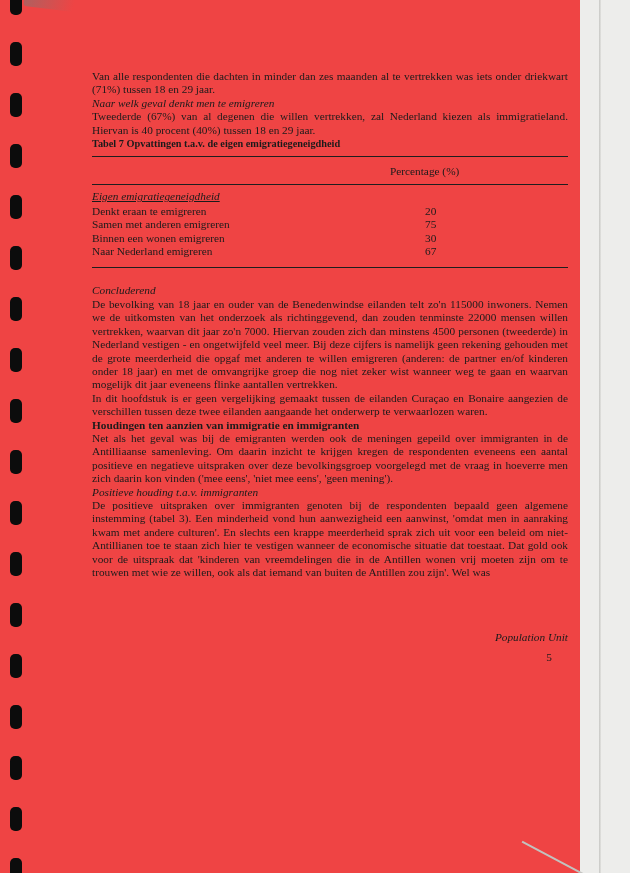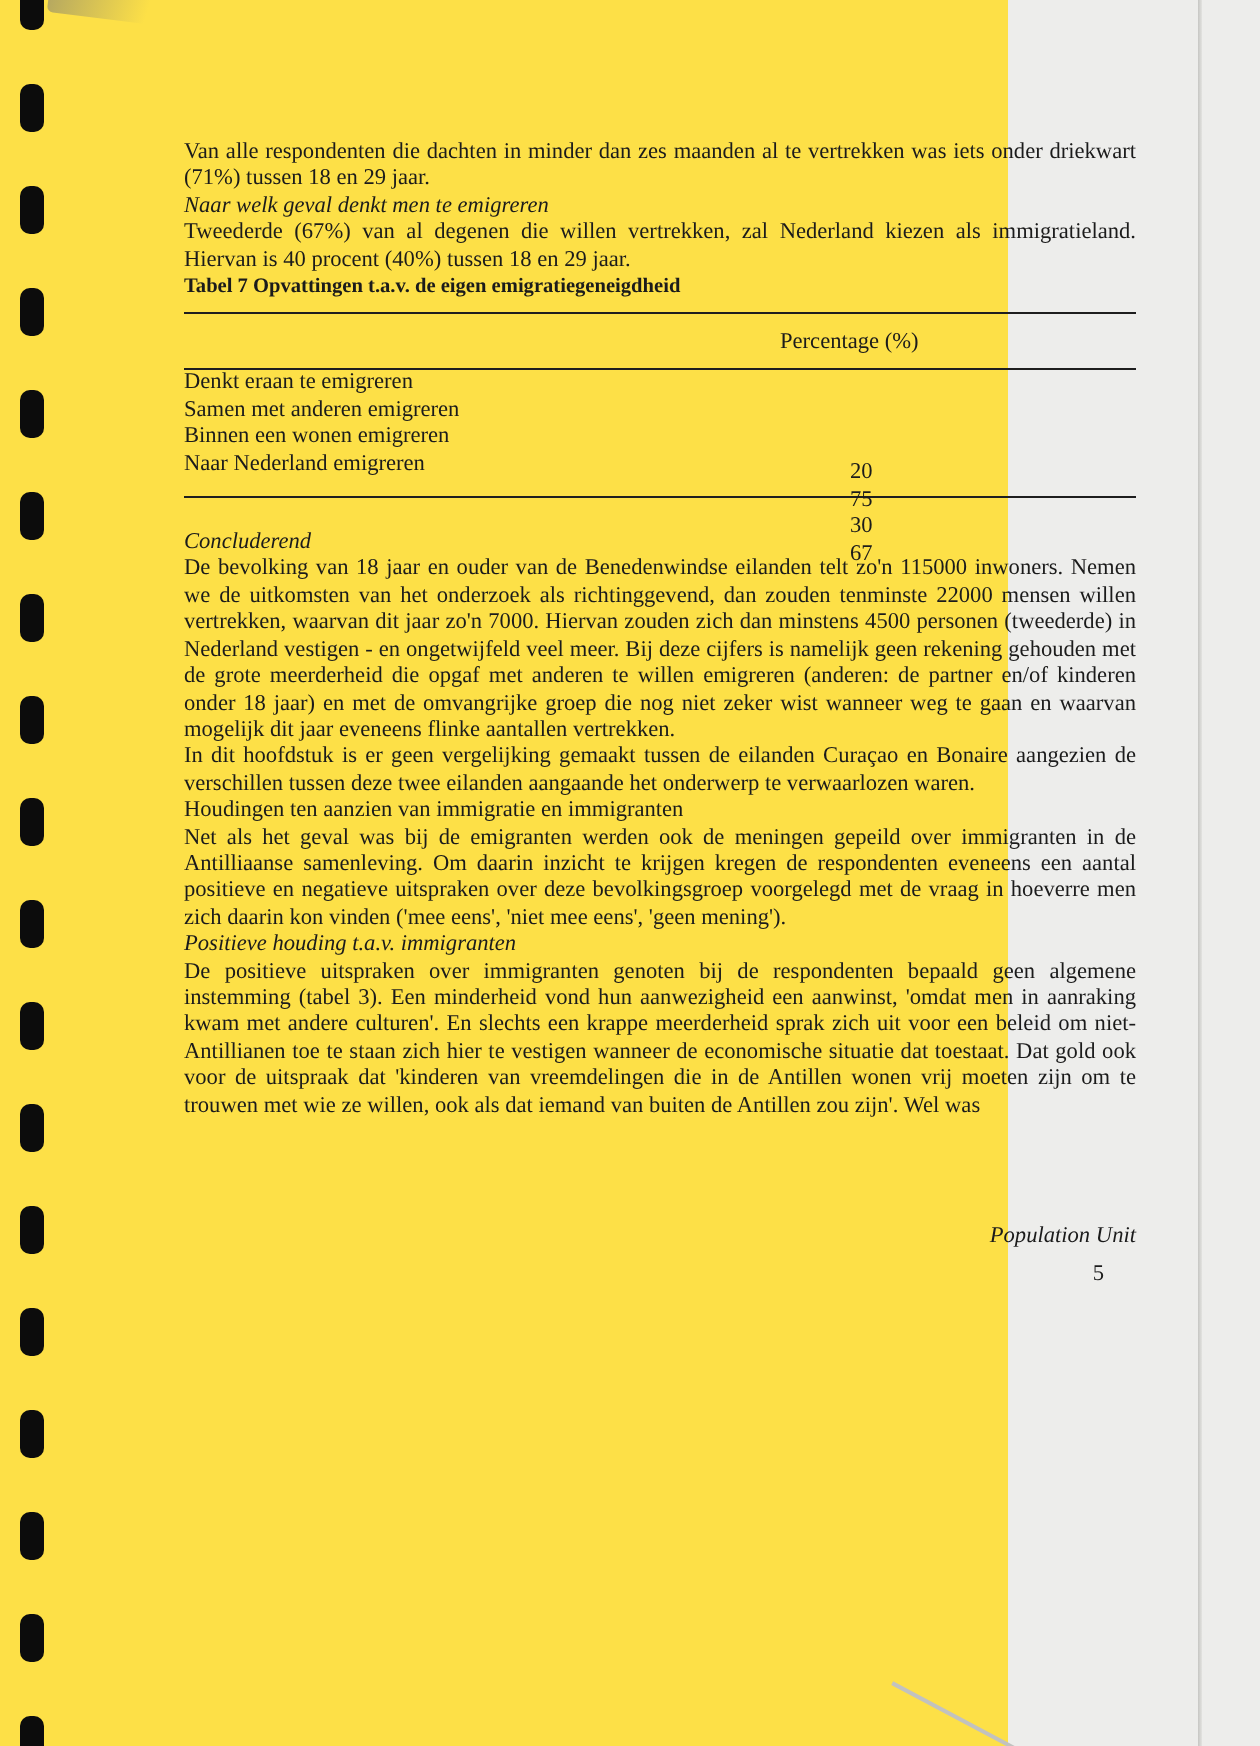"Van alle respondenten die dachten" .scan { background: #fde047 -> #ef4444; width: 504px -> 580px }
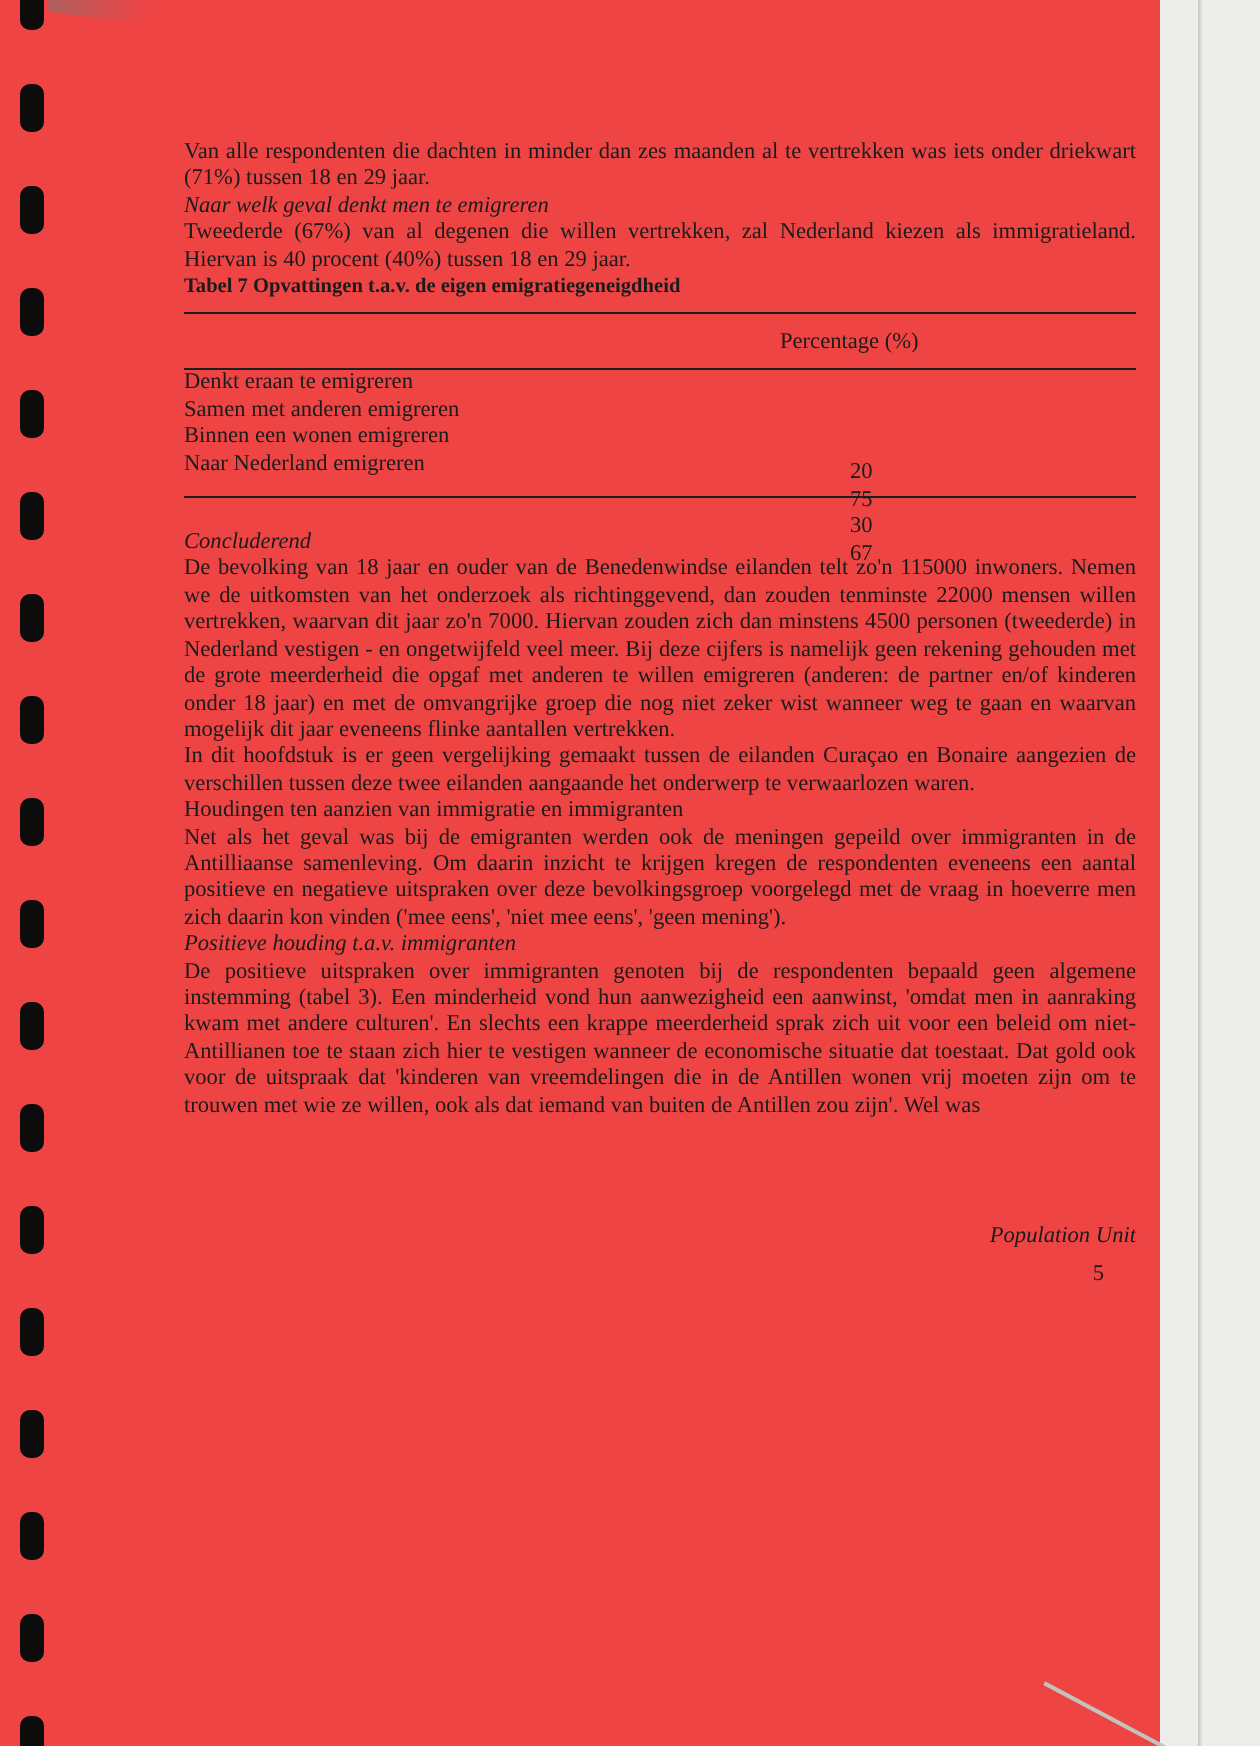"Eigen emigratiegeneigdheid" div.t-stub { html: none -> <div>Eigen emigratiegeneigdheid</div> }
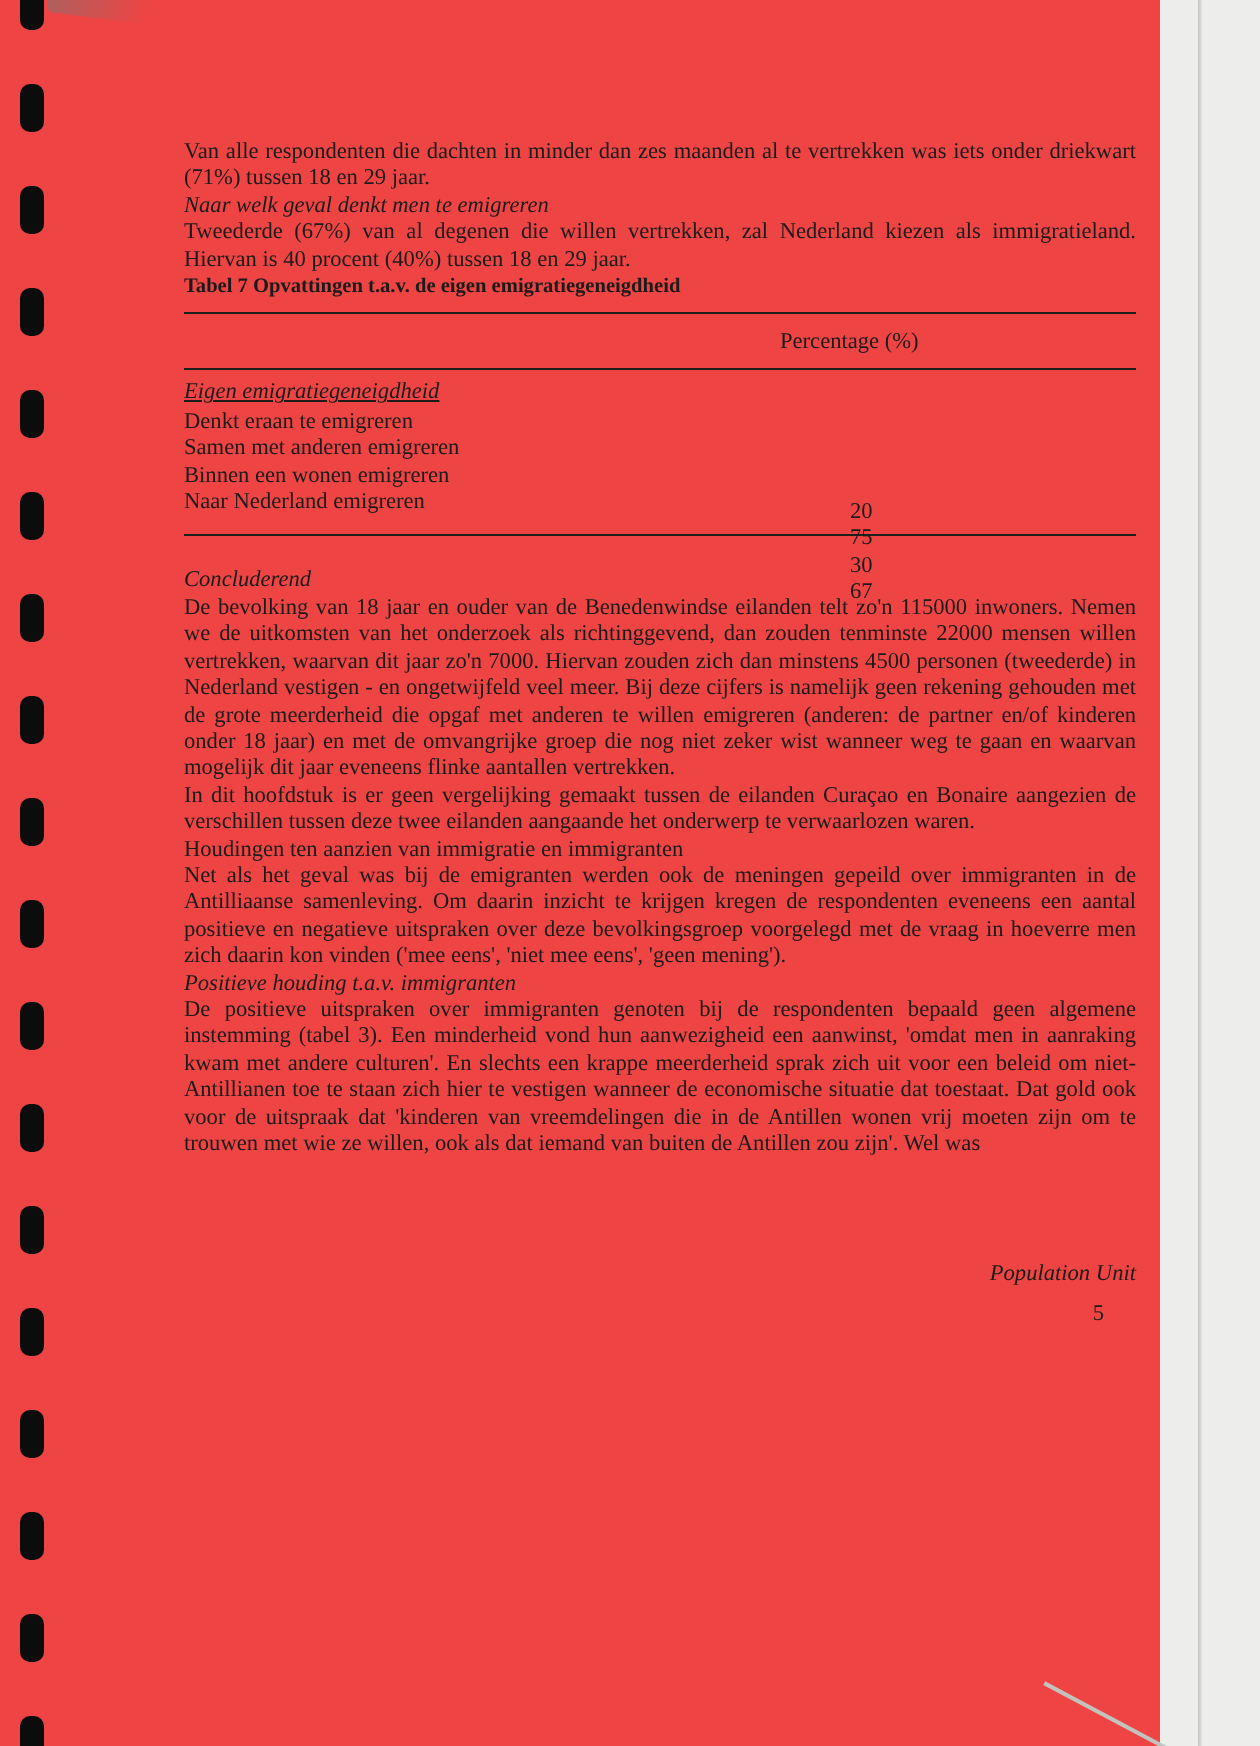"20" .t-val { margin-top: 45px -> none }
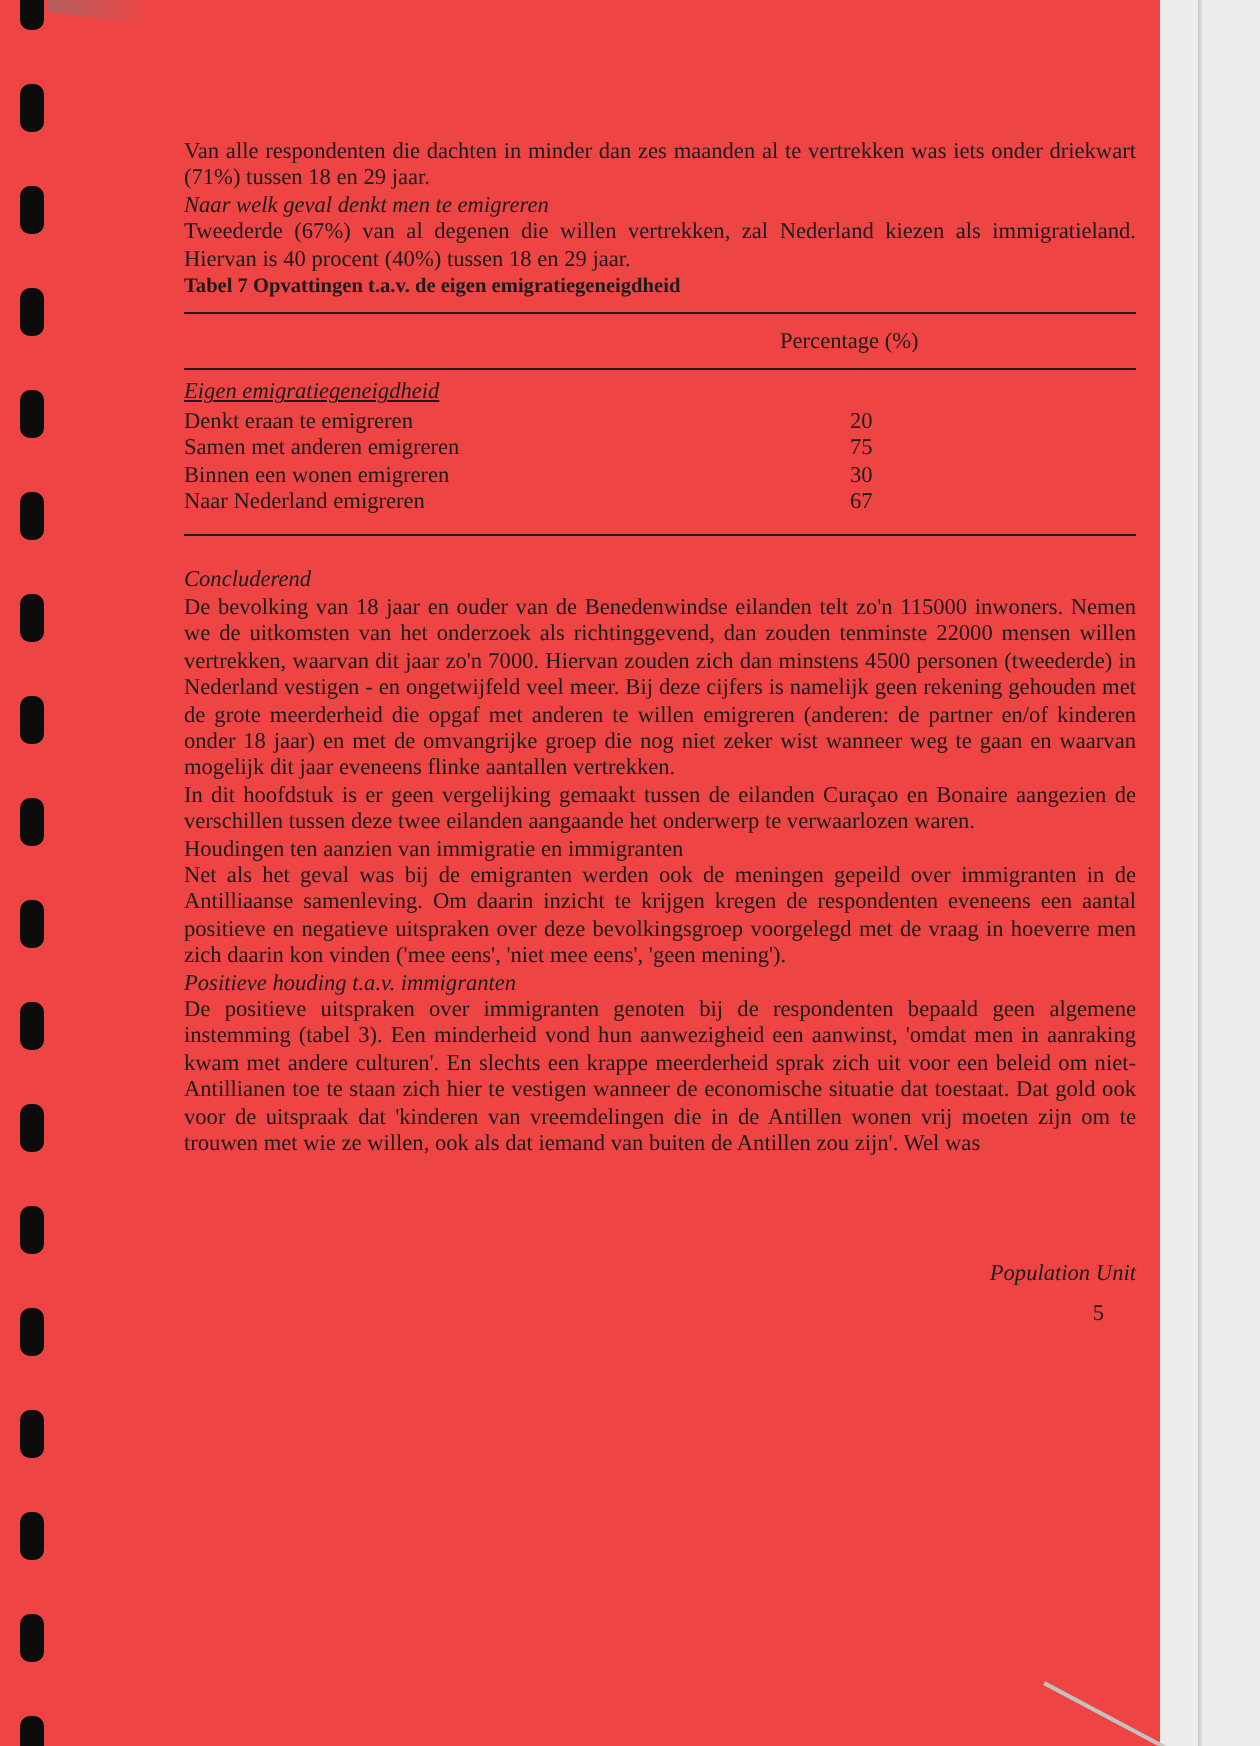"Houdingen ten aanzien van immigratie" .bold { font-weight: normal -> bold }
